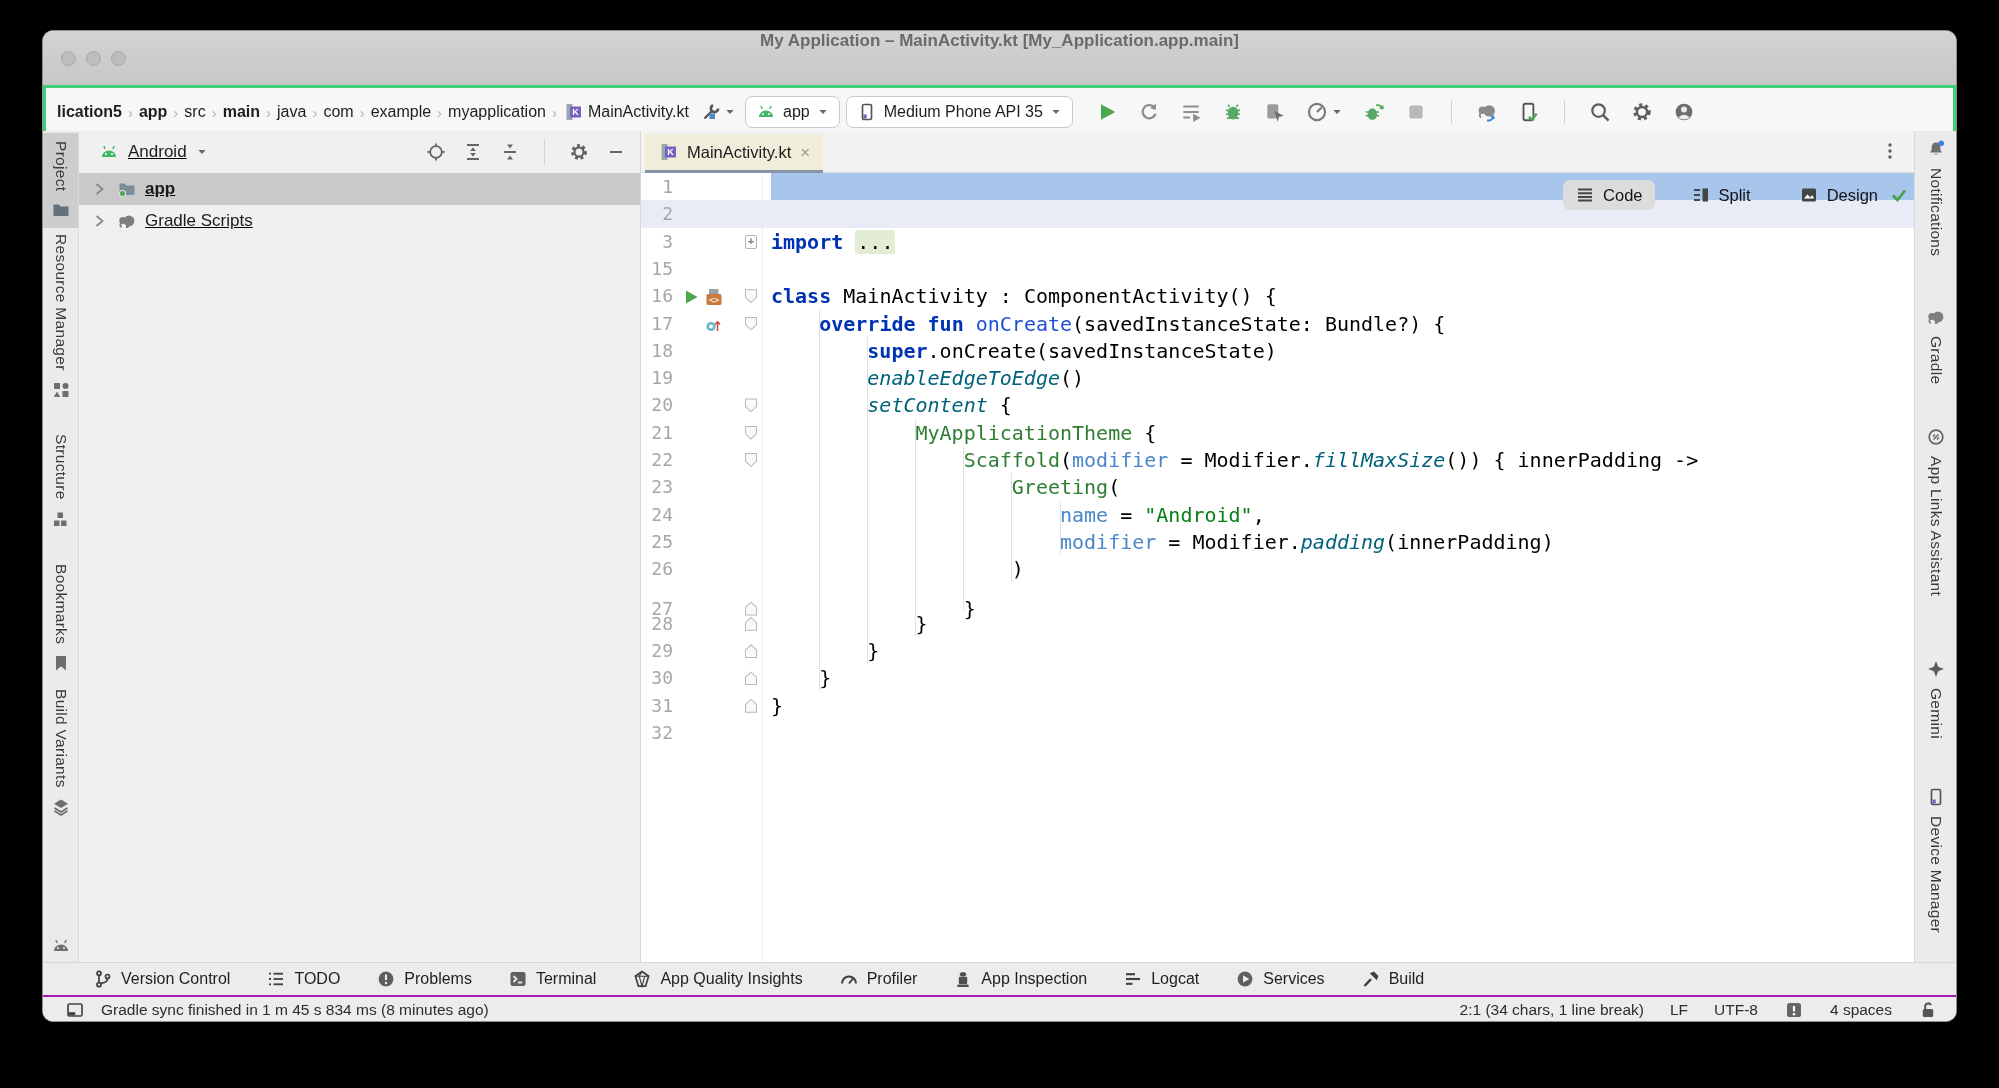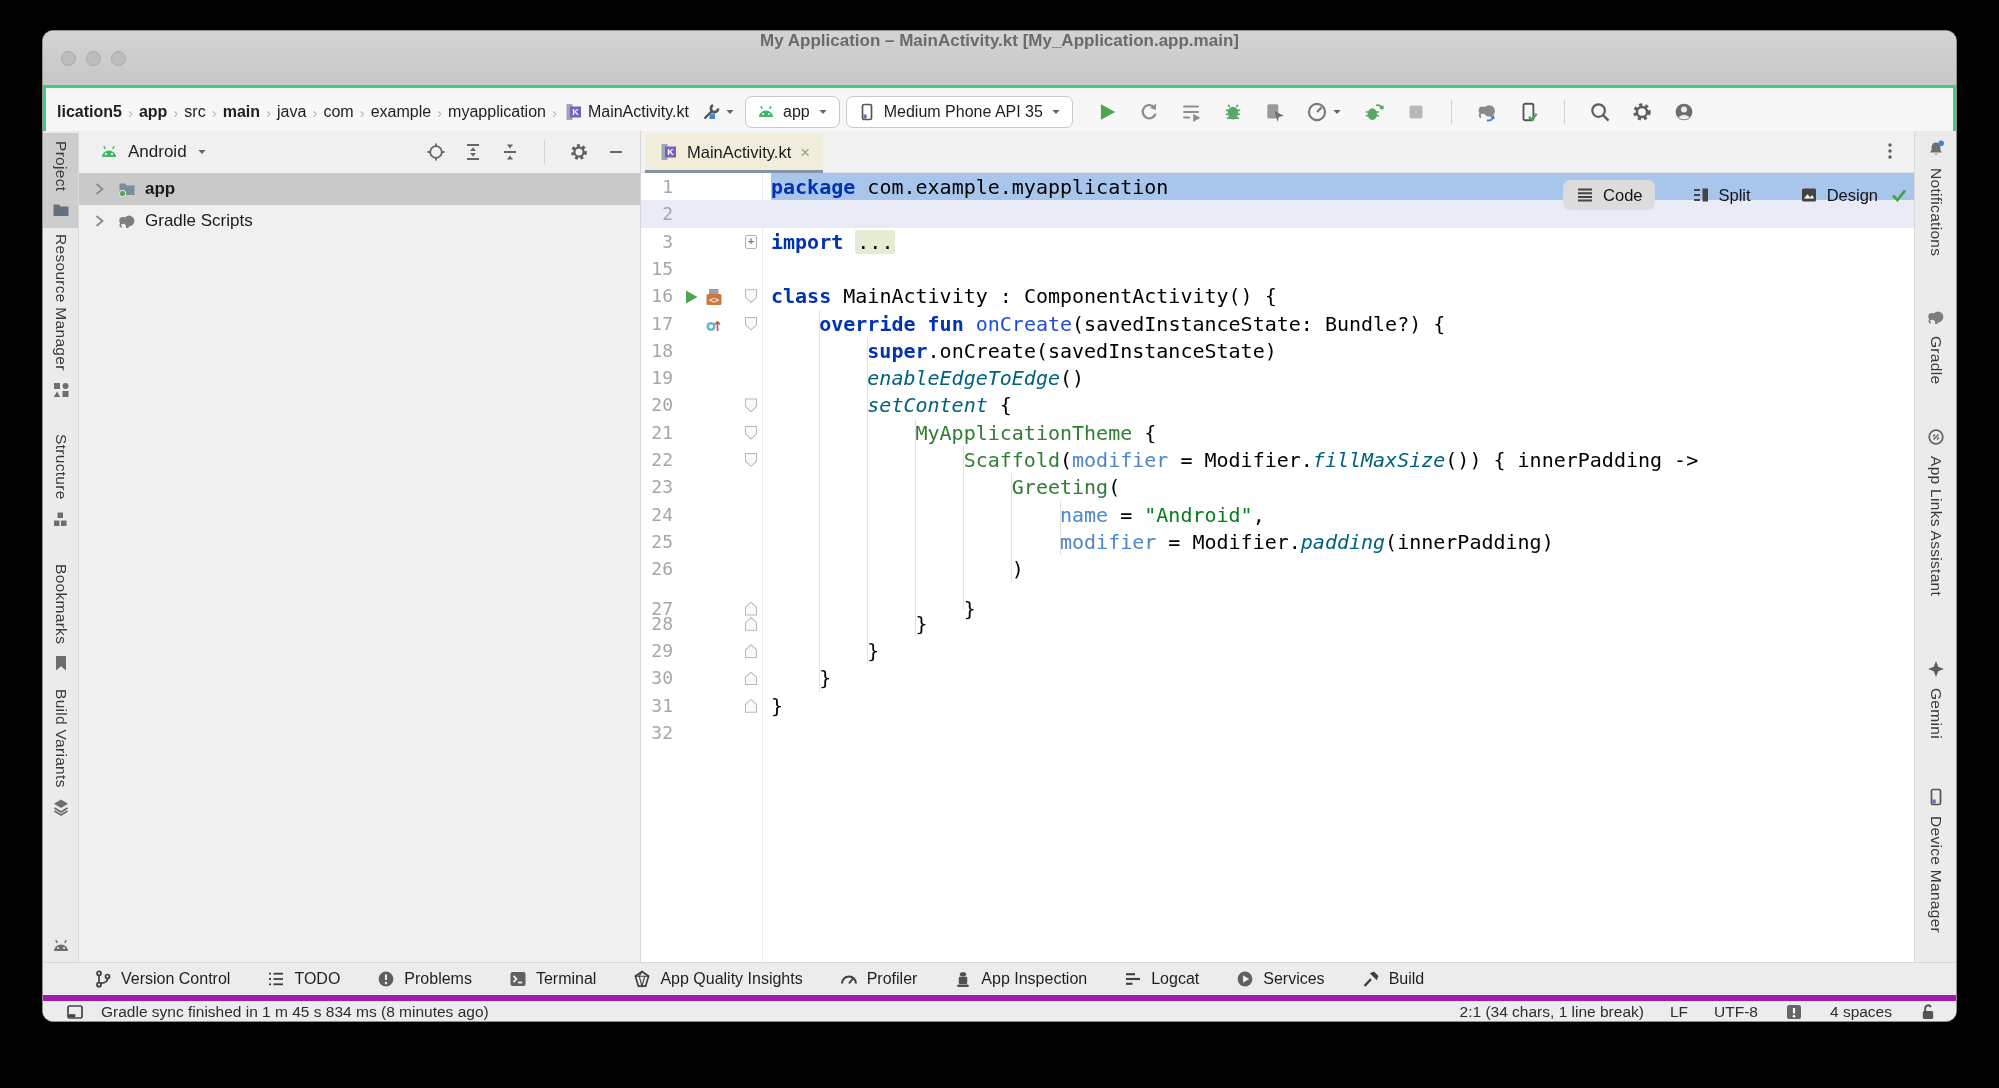"Android" .ppanel { text-decoration: none -> underline }
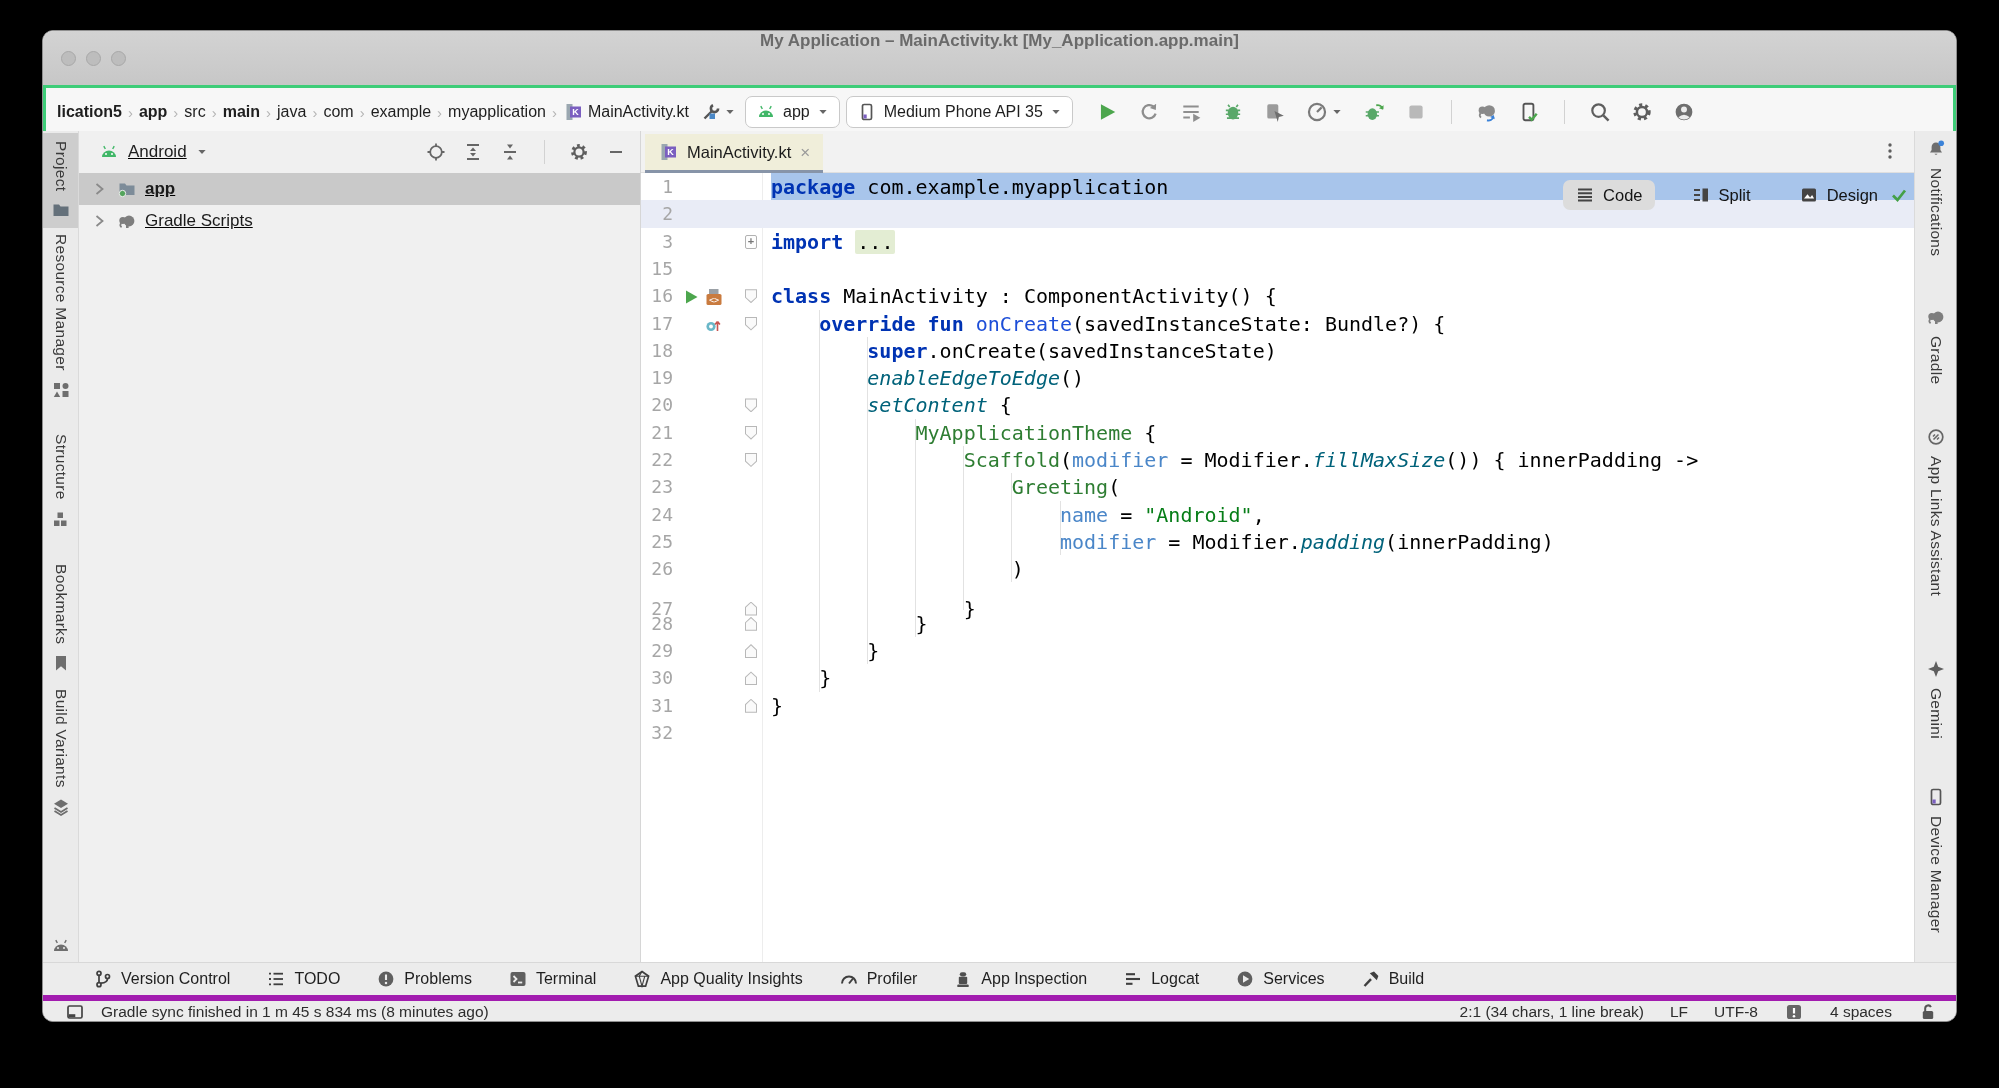"package com.example.myapplication" pre.code-text { html: <pre><span>package</span><span> com.example.myapplication</span></pre> -> none }
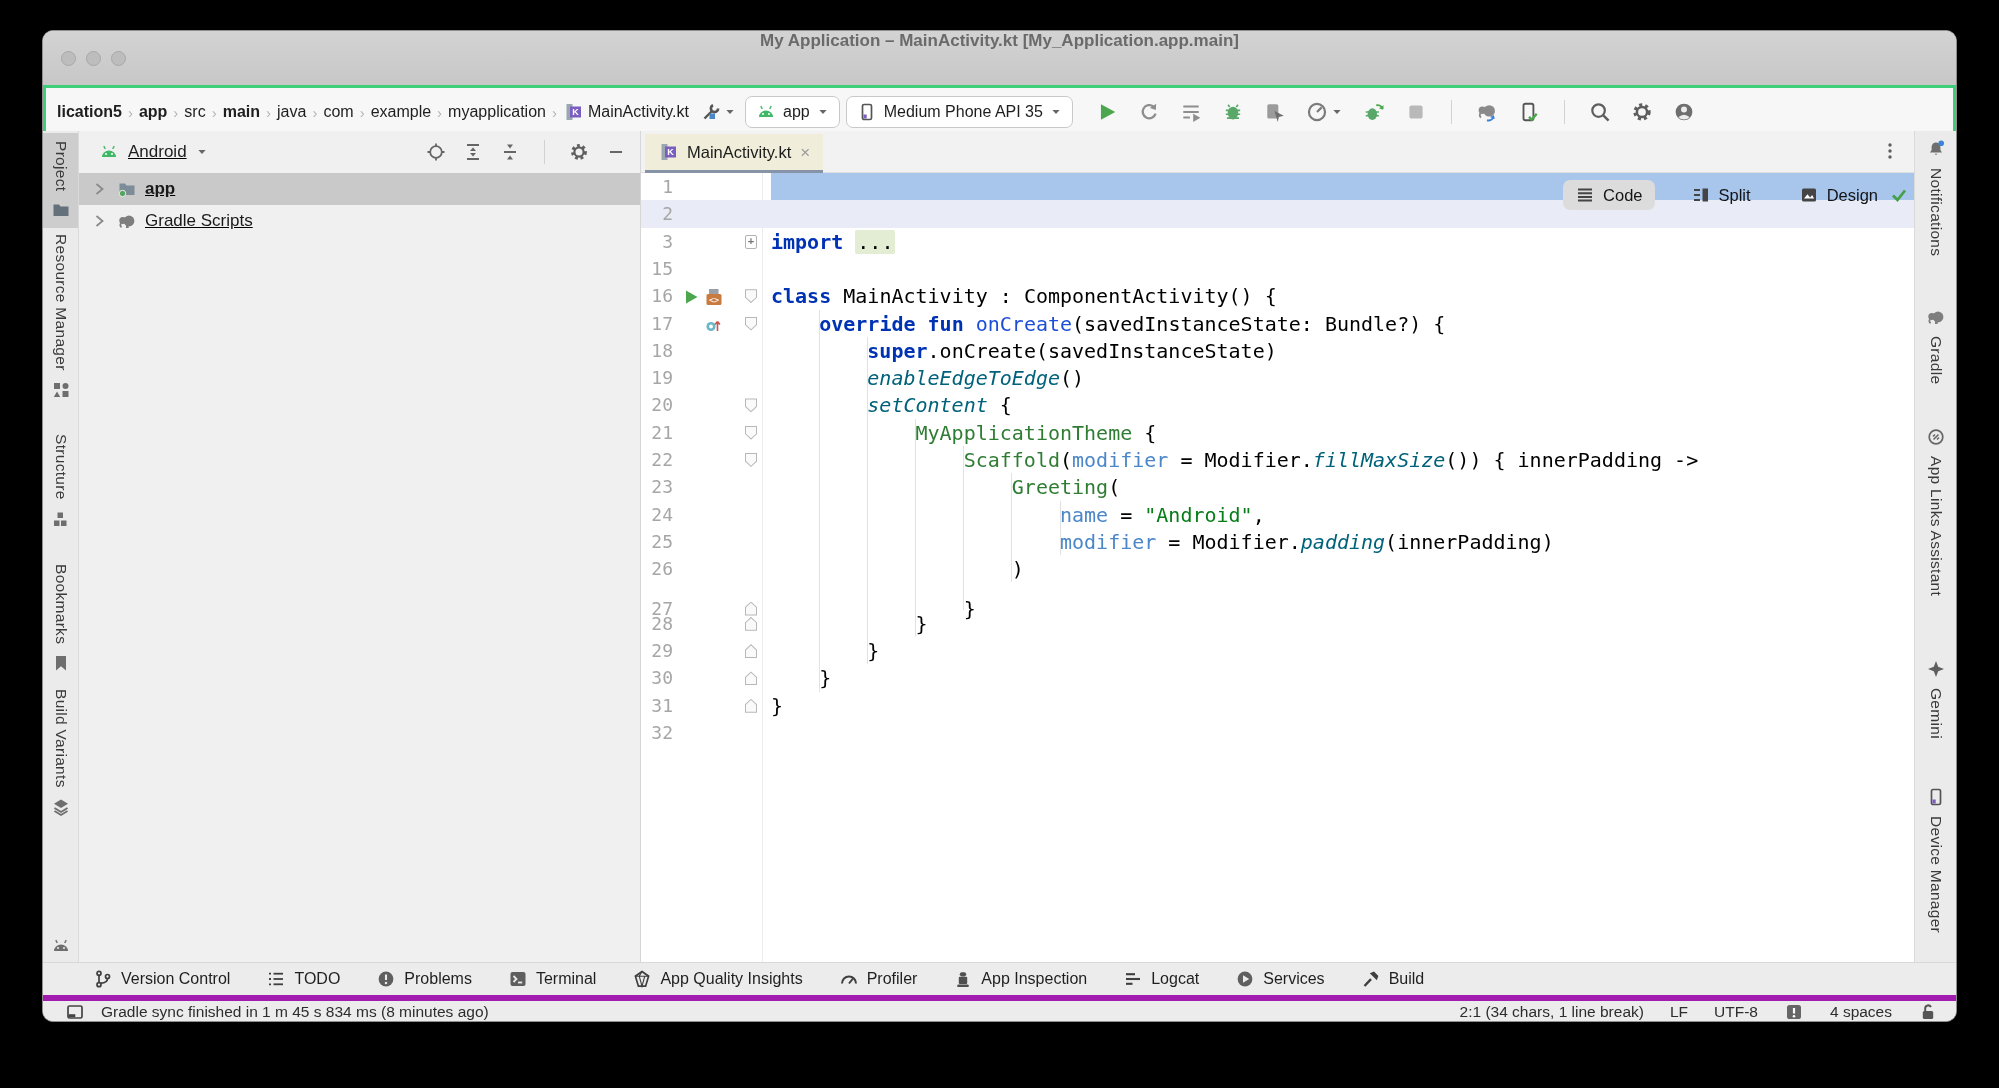"Gradle sync finished in 1" .statusbar { border-top: 6px solid #a21caf -> 2px solid #a21caf }
